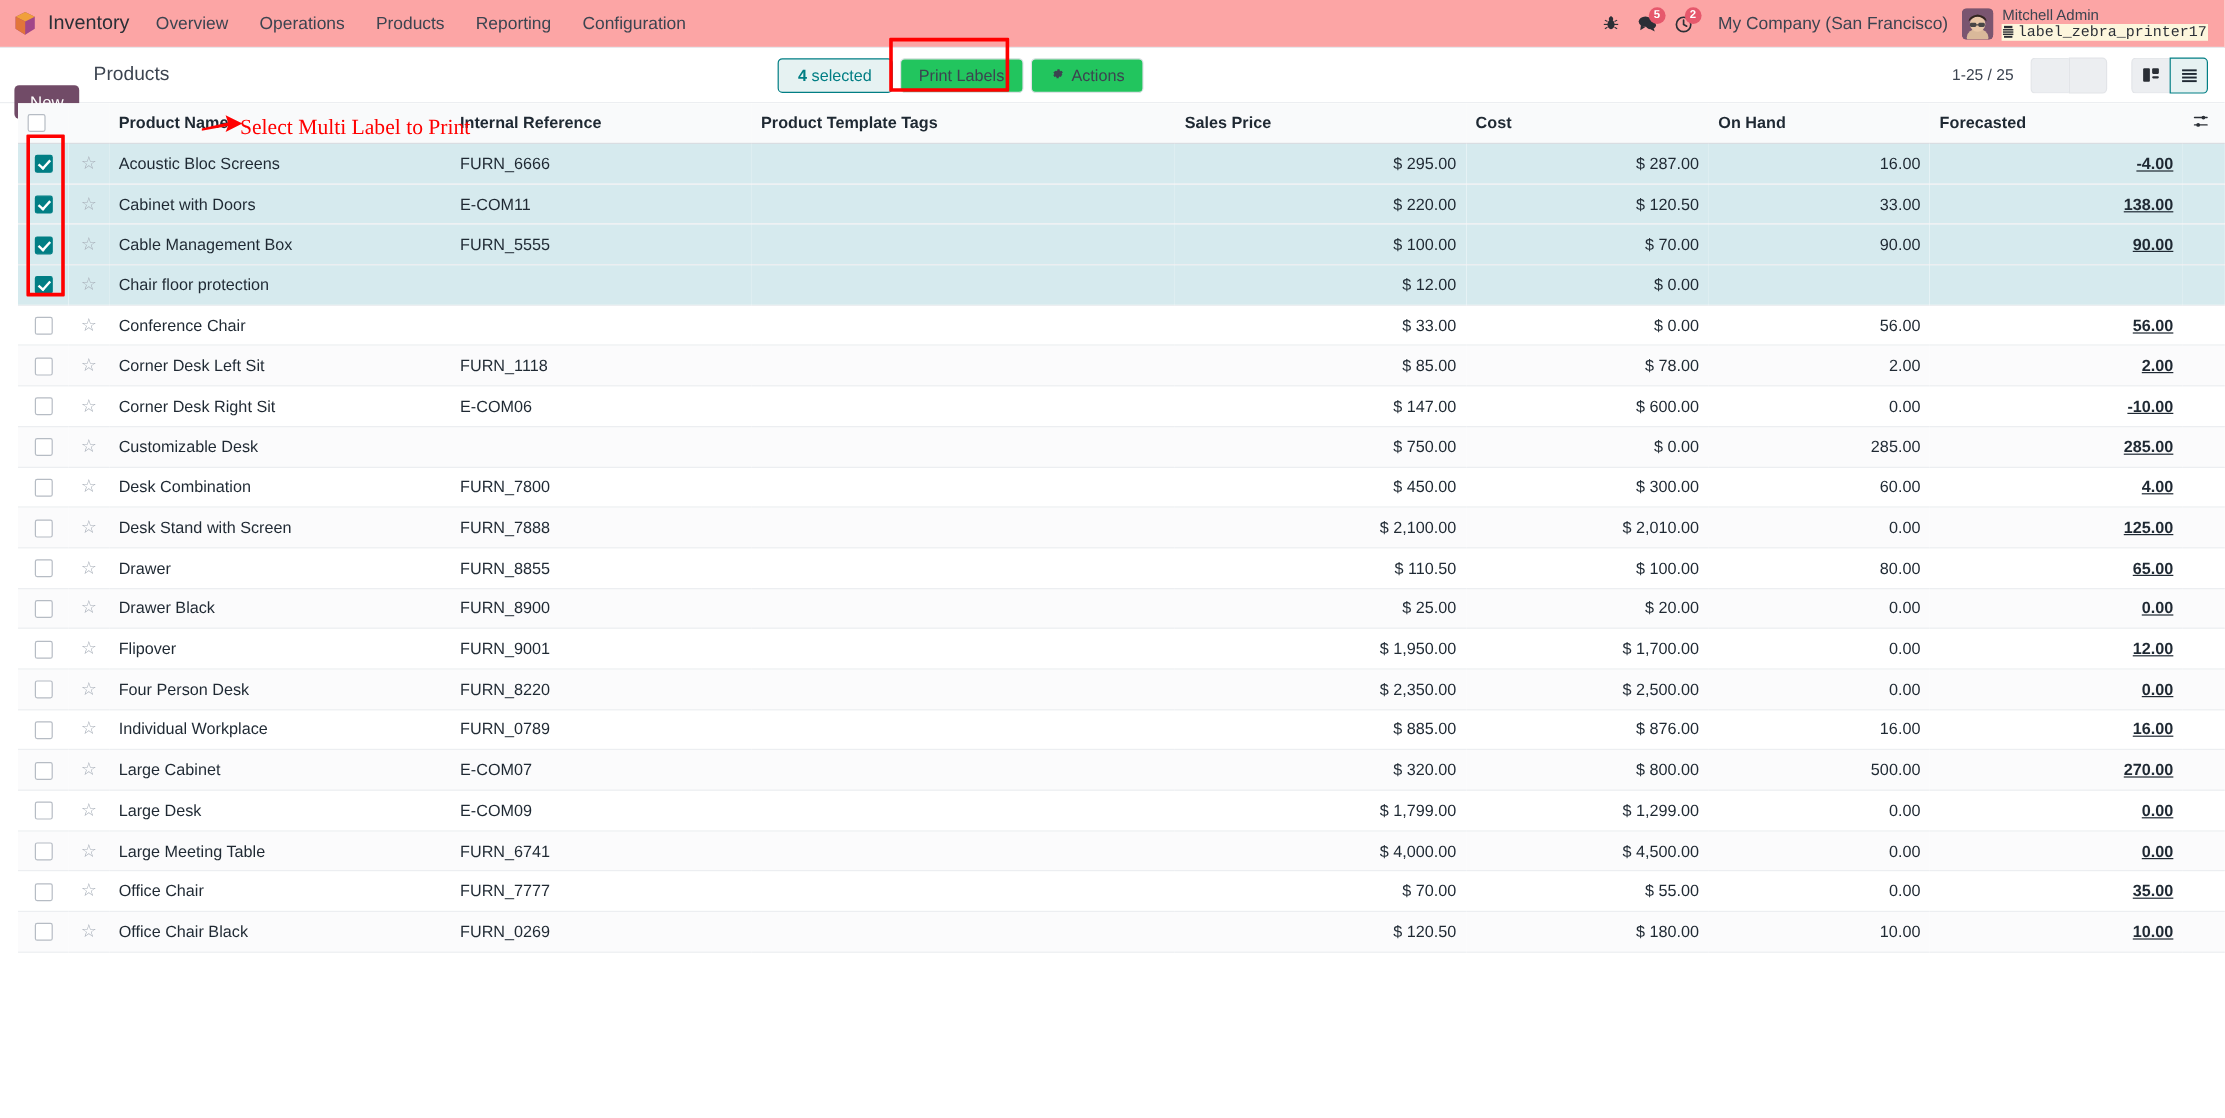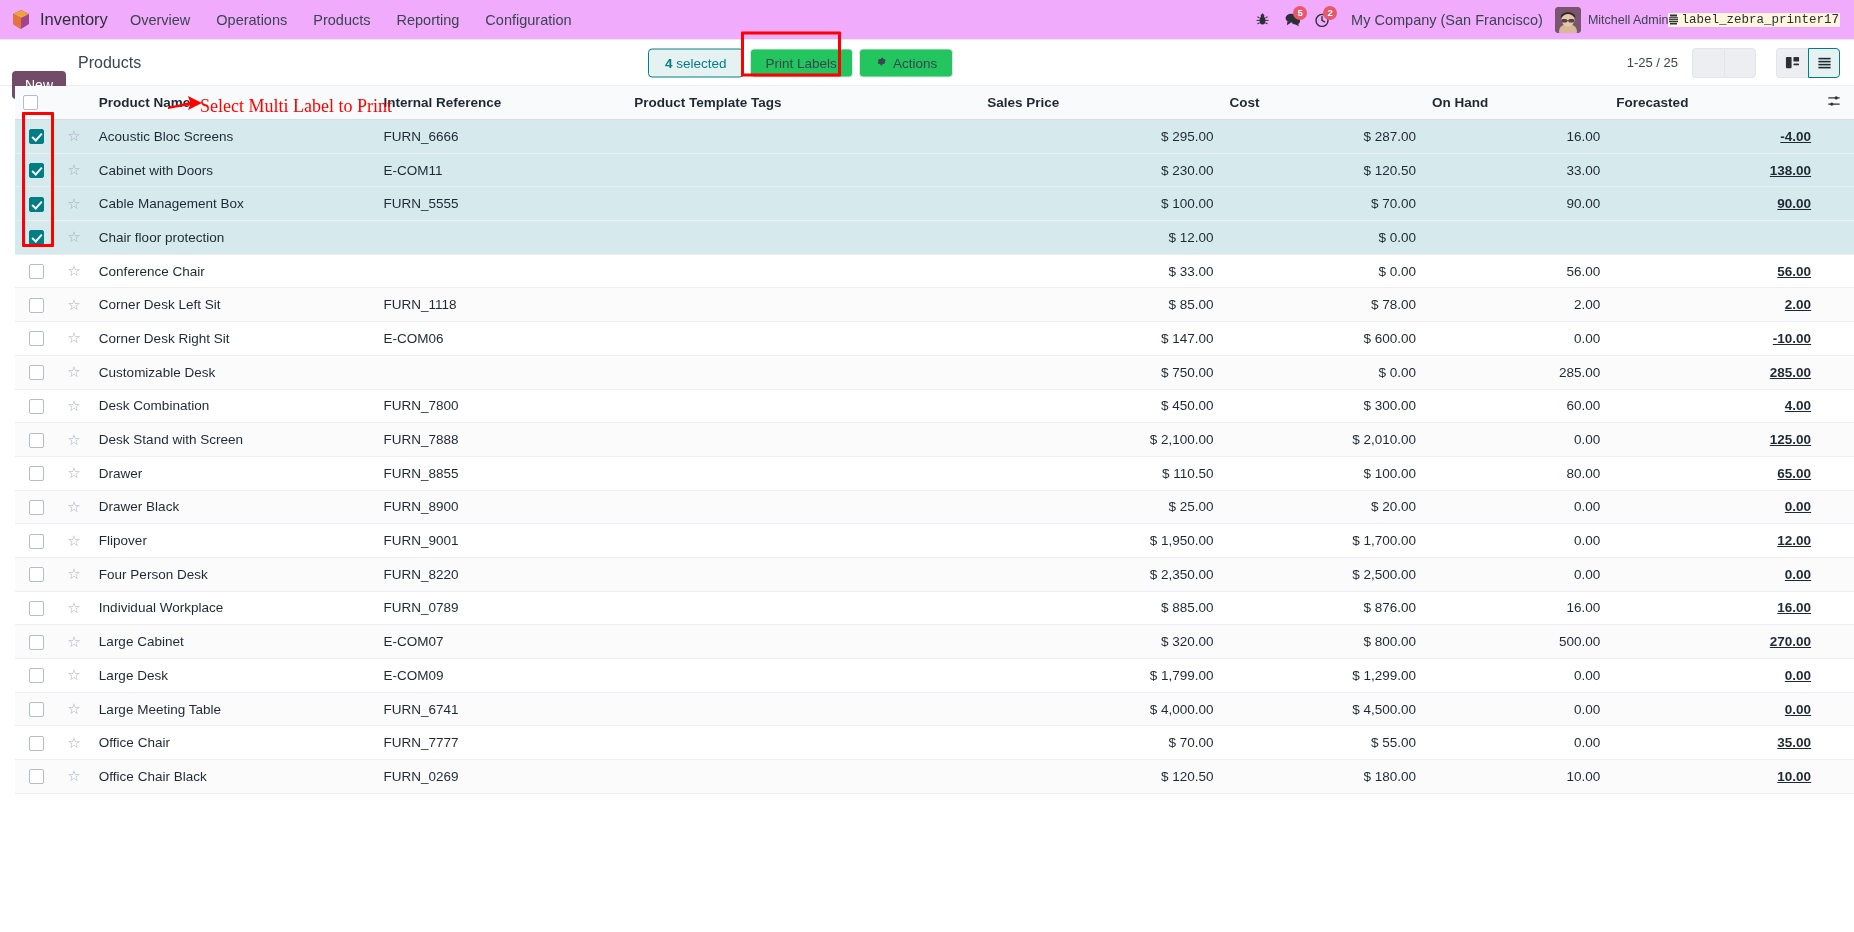"Inventory" .navbar { background: #f0abfc -> #fca5a5 }
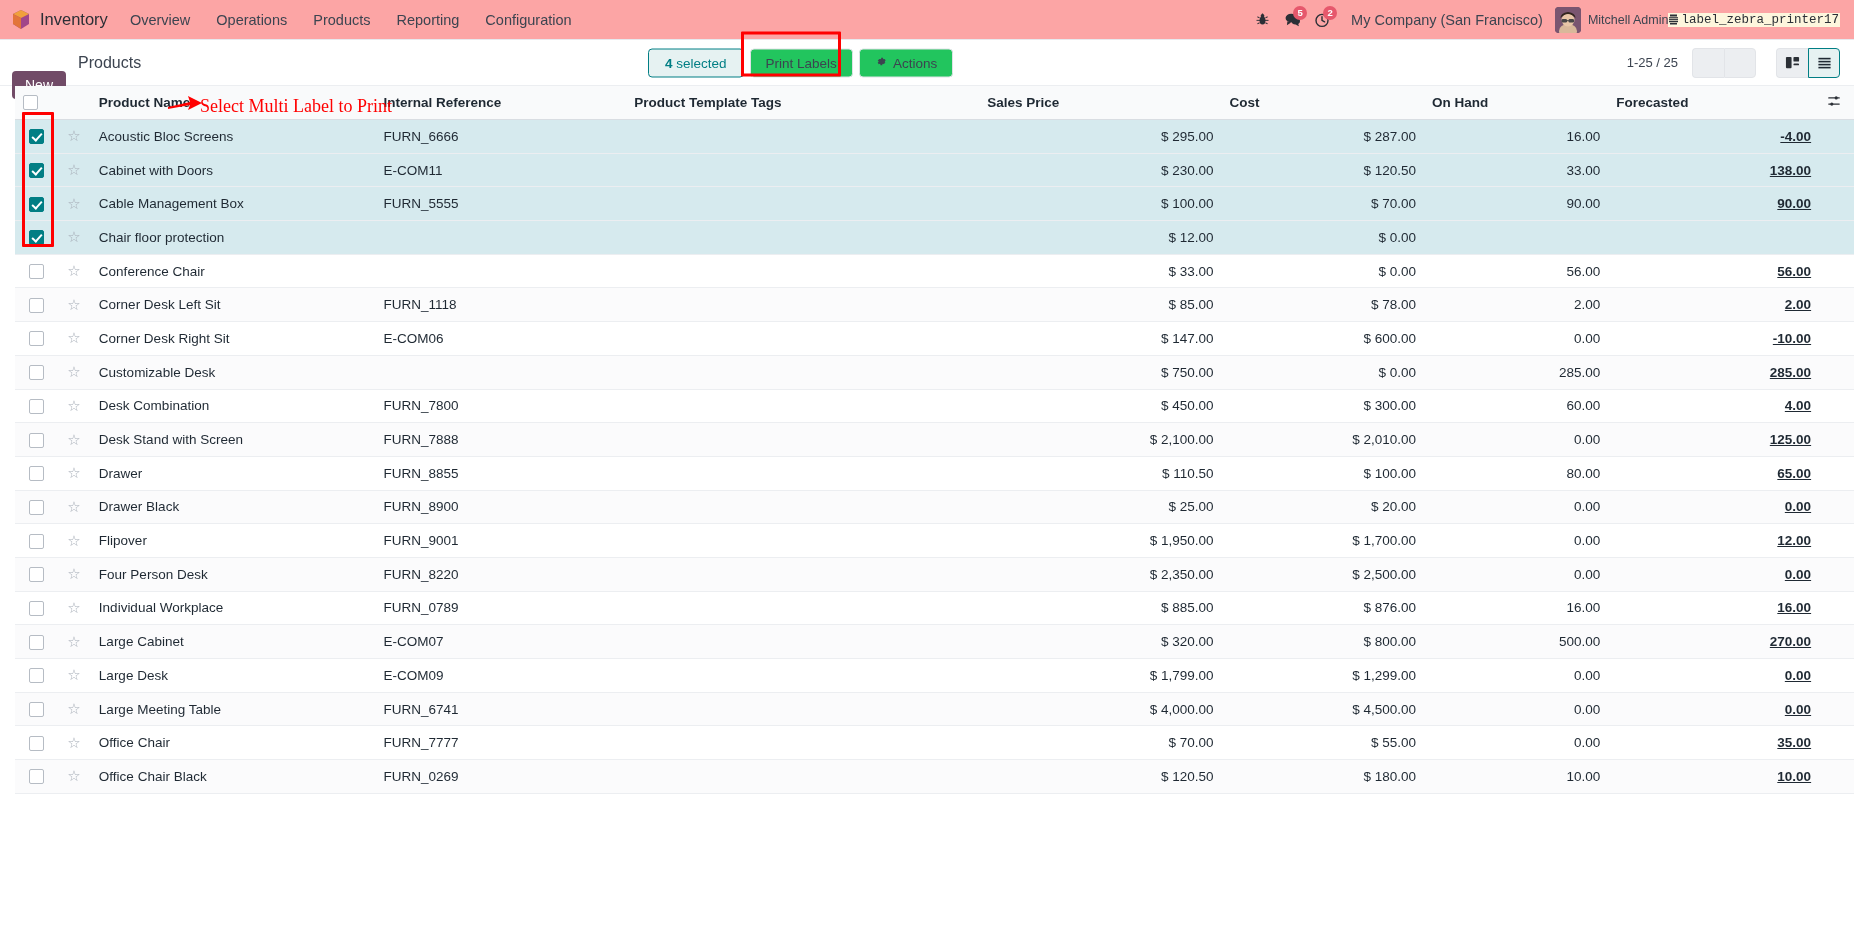"Mitchell Admin" .user-block { flex-direction: row -> column }
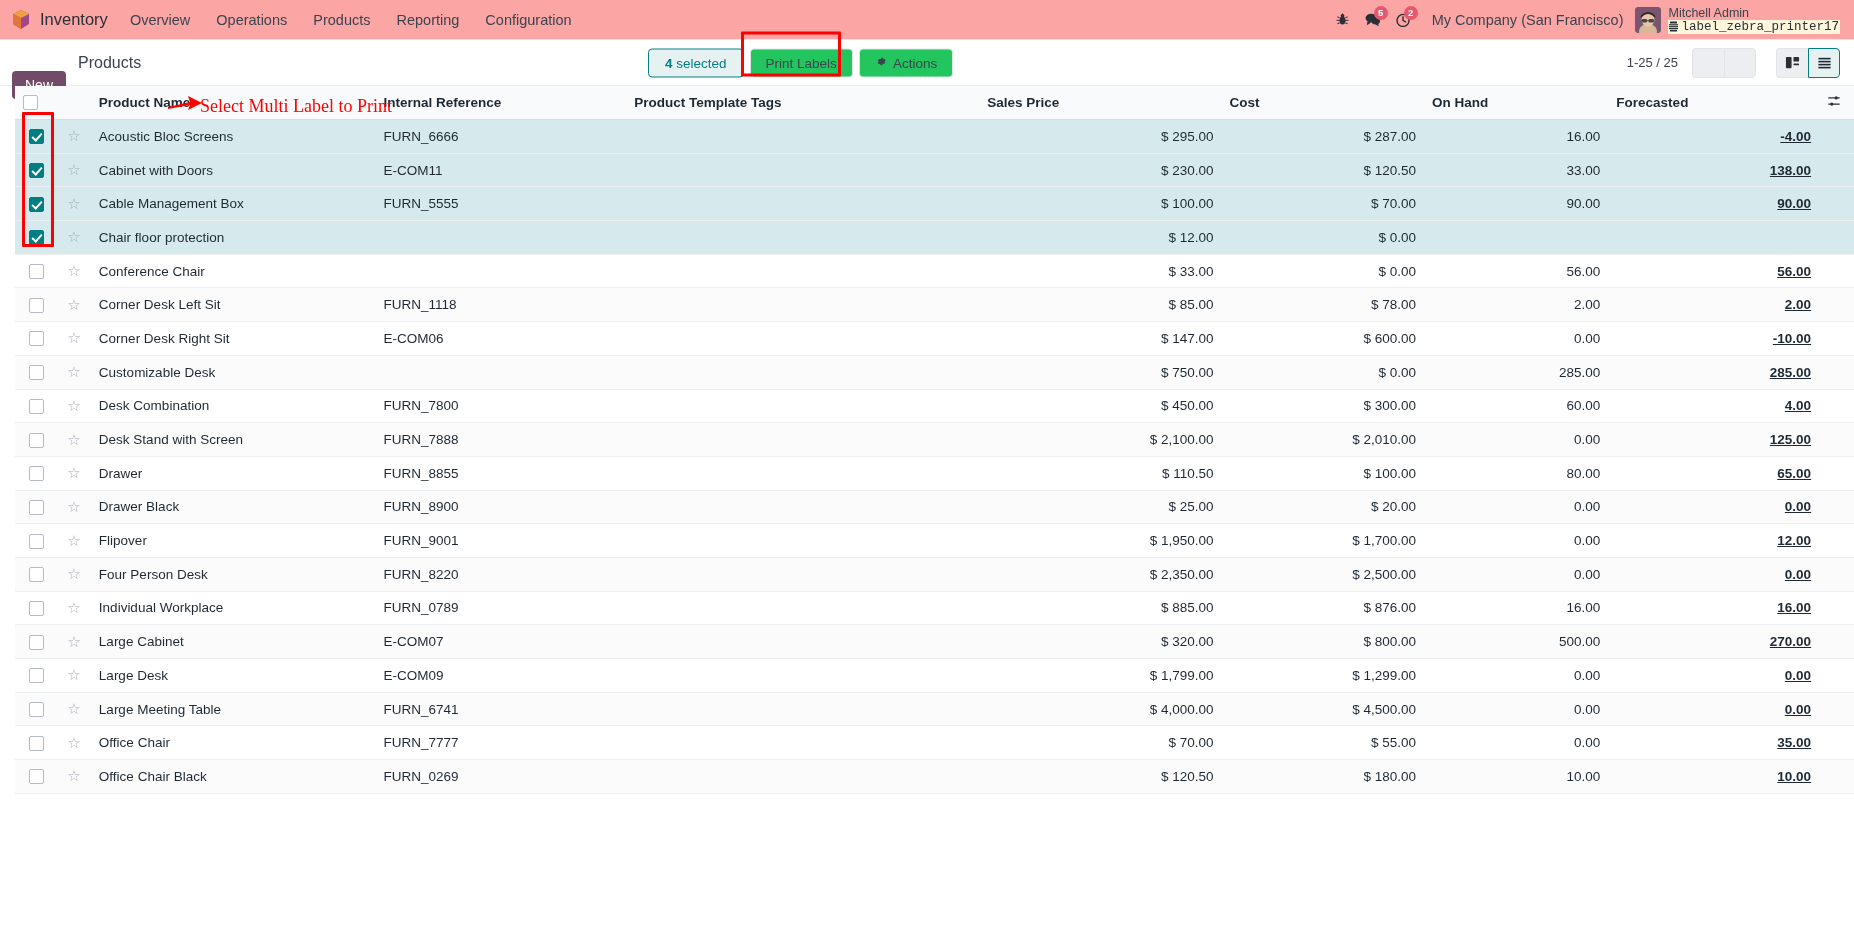"$ 230.00" td.c-price { text: 230.00 -> 220.00 }
